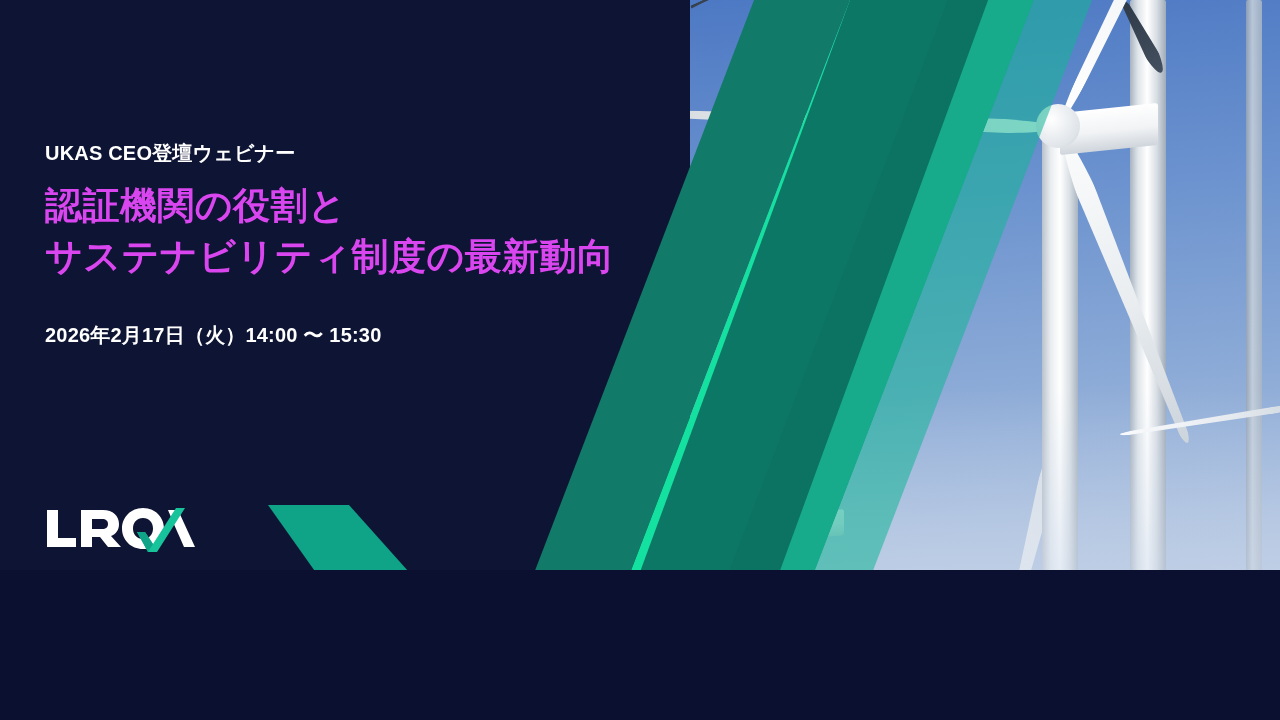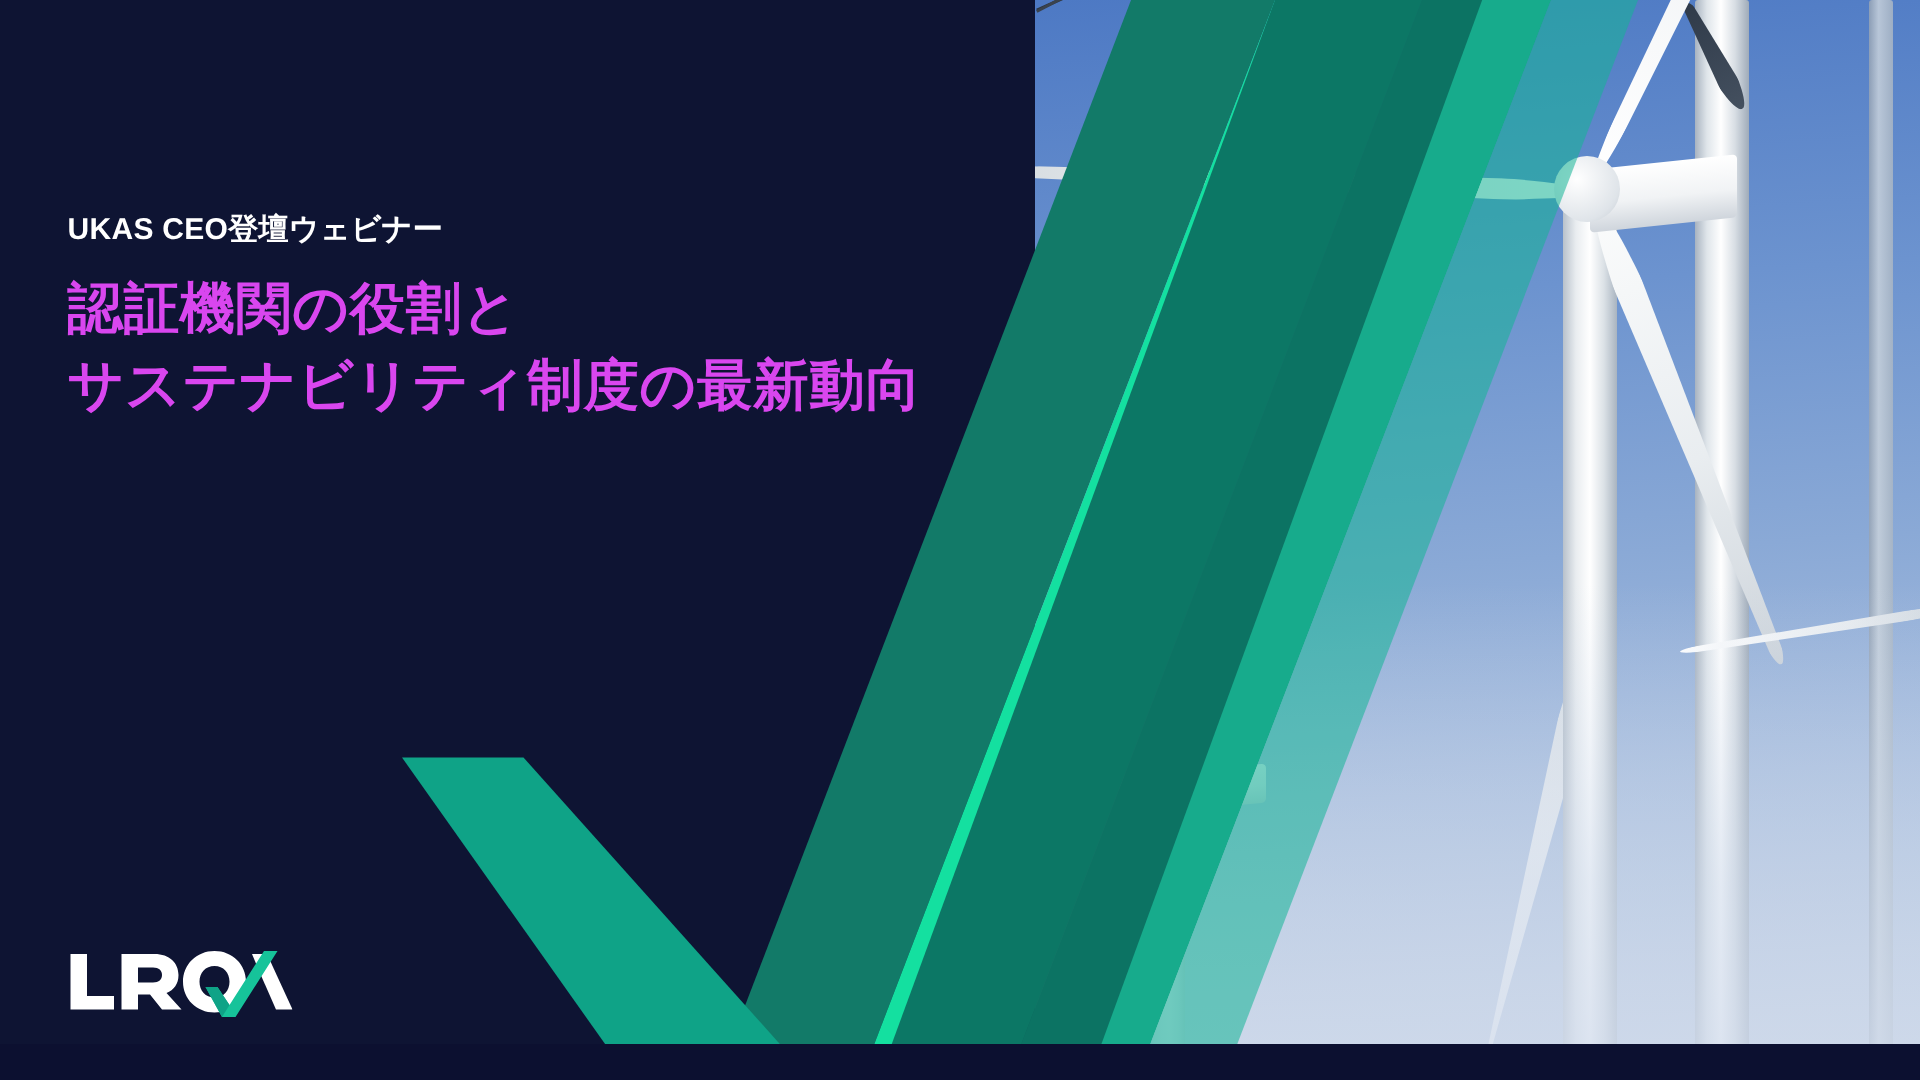"UKAS CEO登壇ウェビナー" .banner { height: 696px -> 570px }
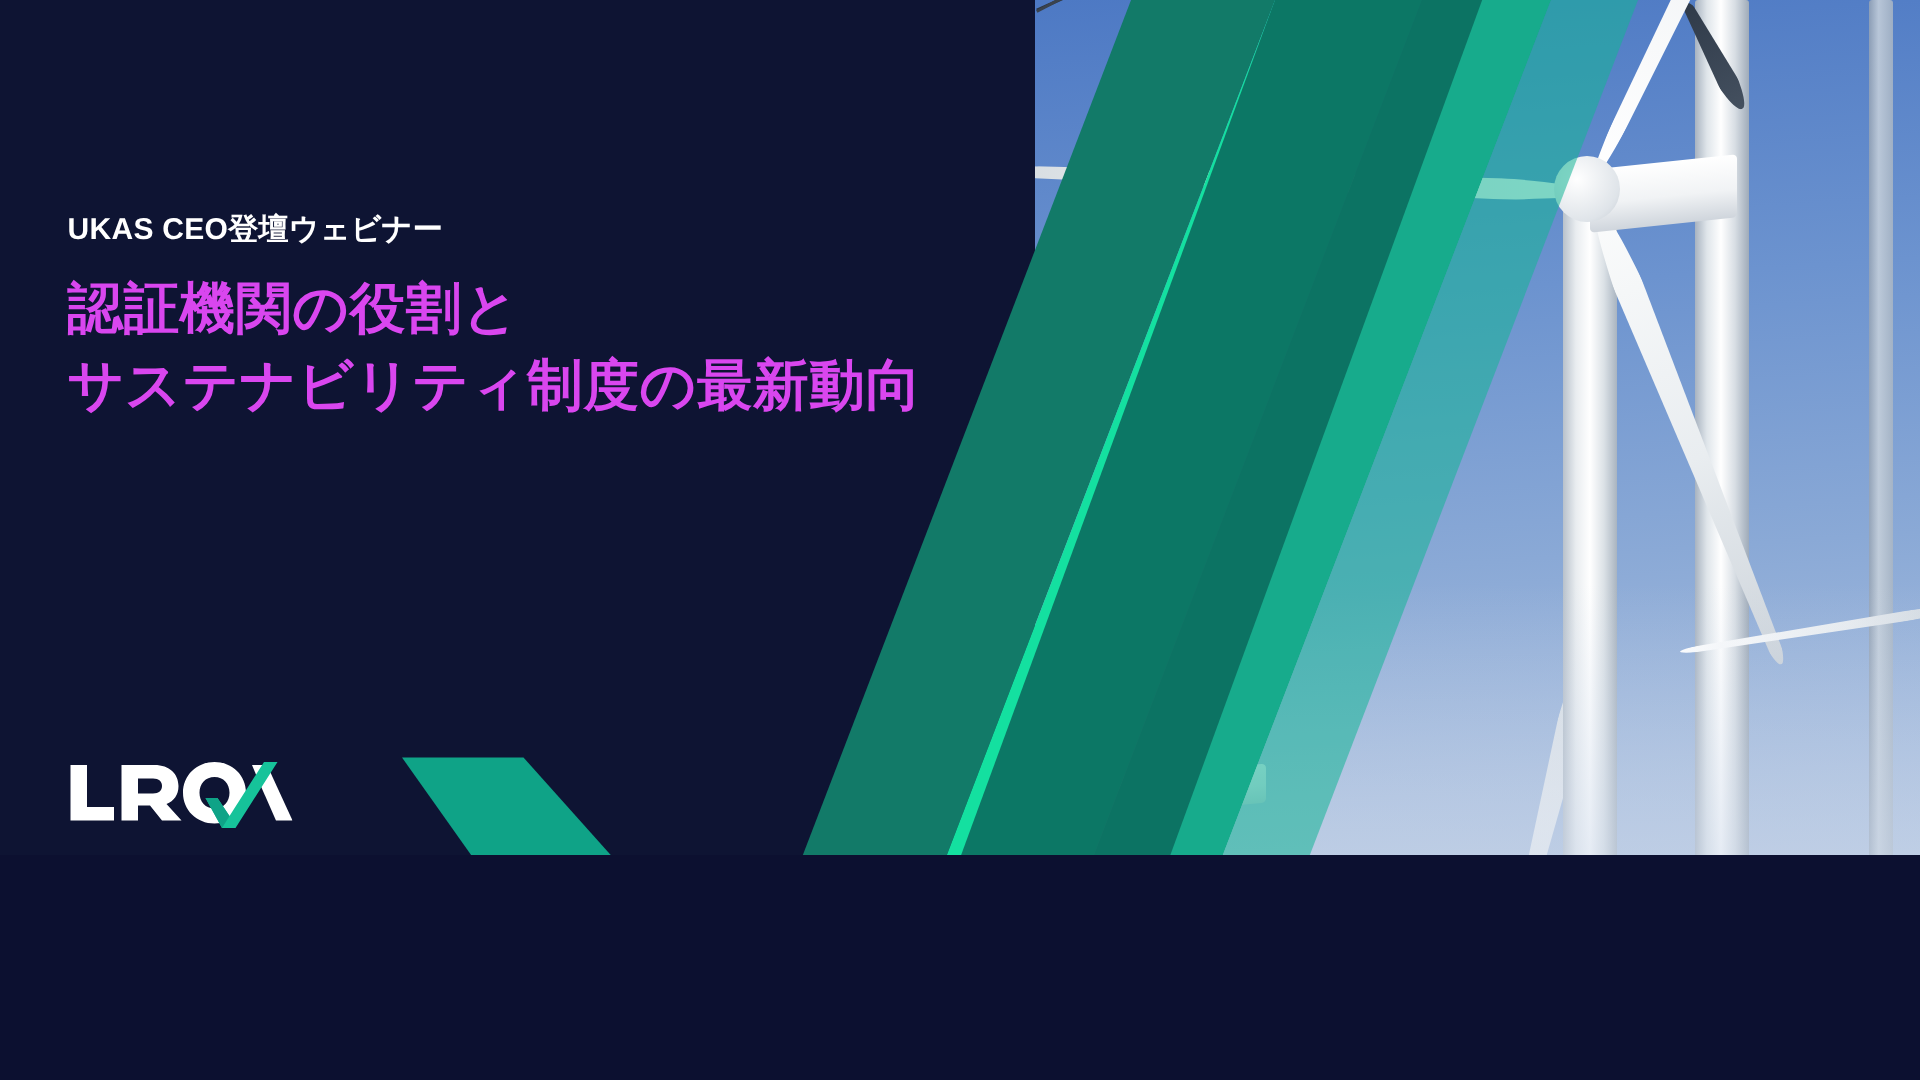"2026年2月17日（火）14:00 〜 15:30" p.datetime { html: none -> <p>2026年2月17日（火）14:00 〜 15:30</p> }
